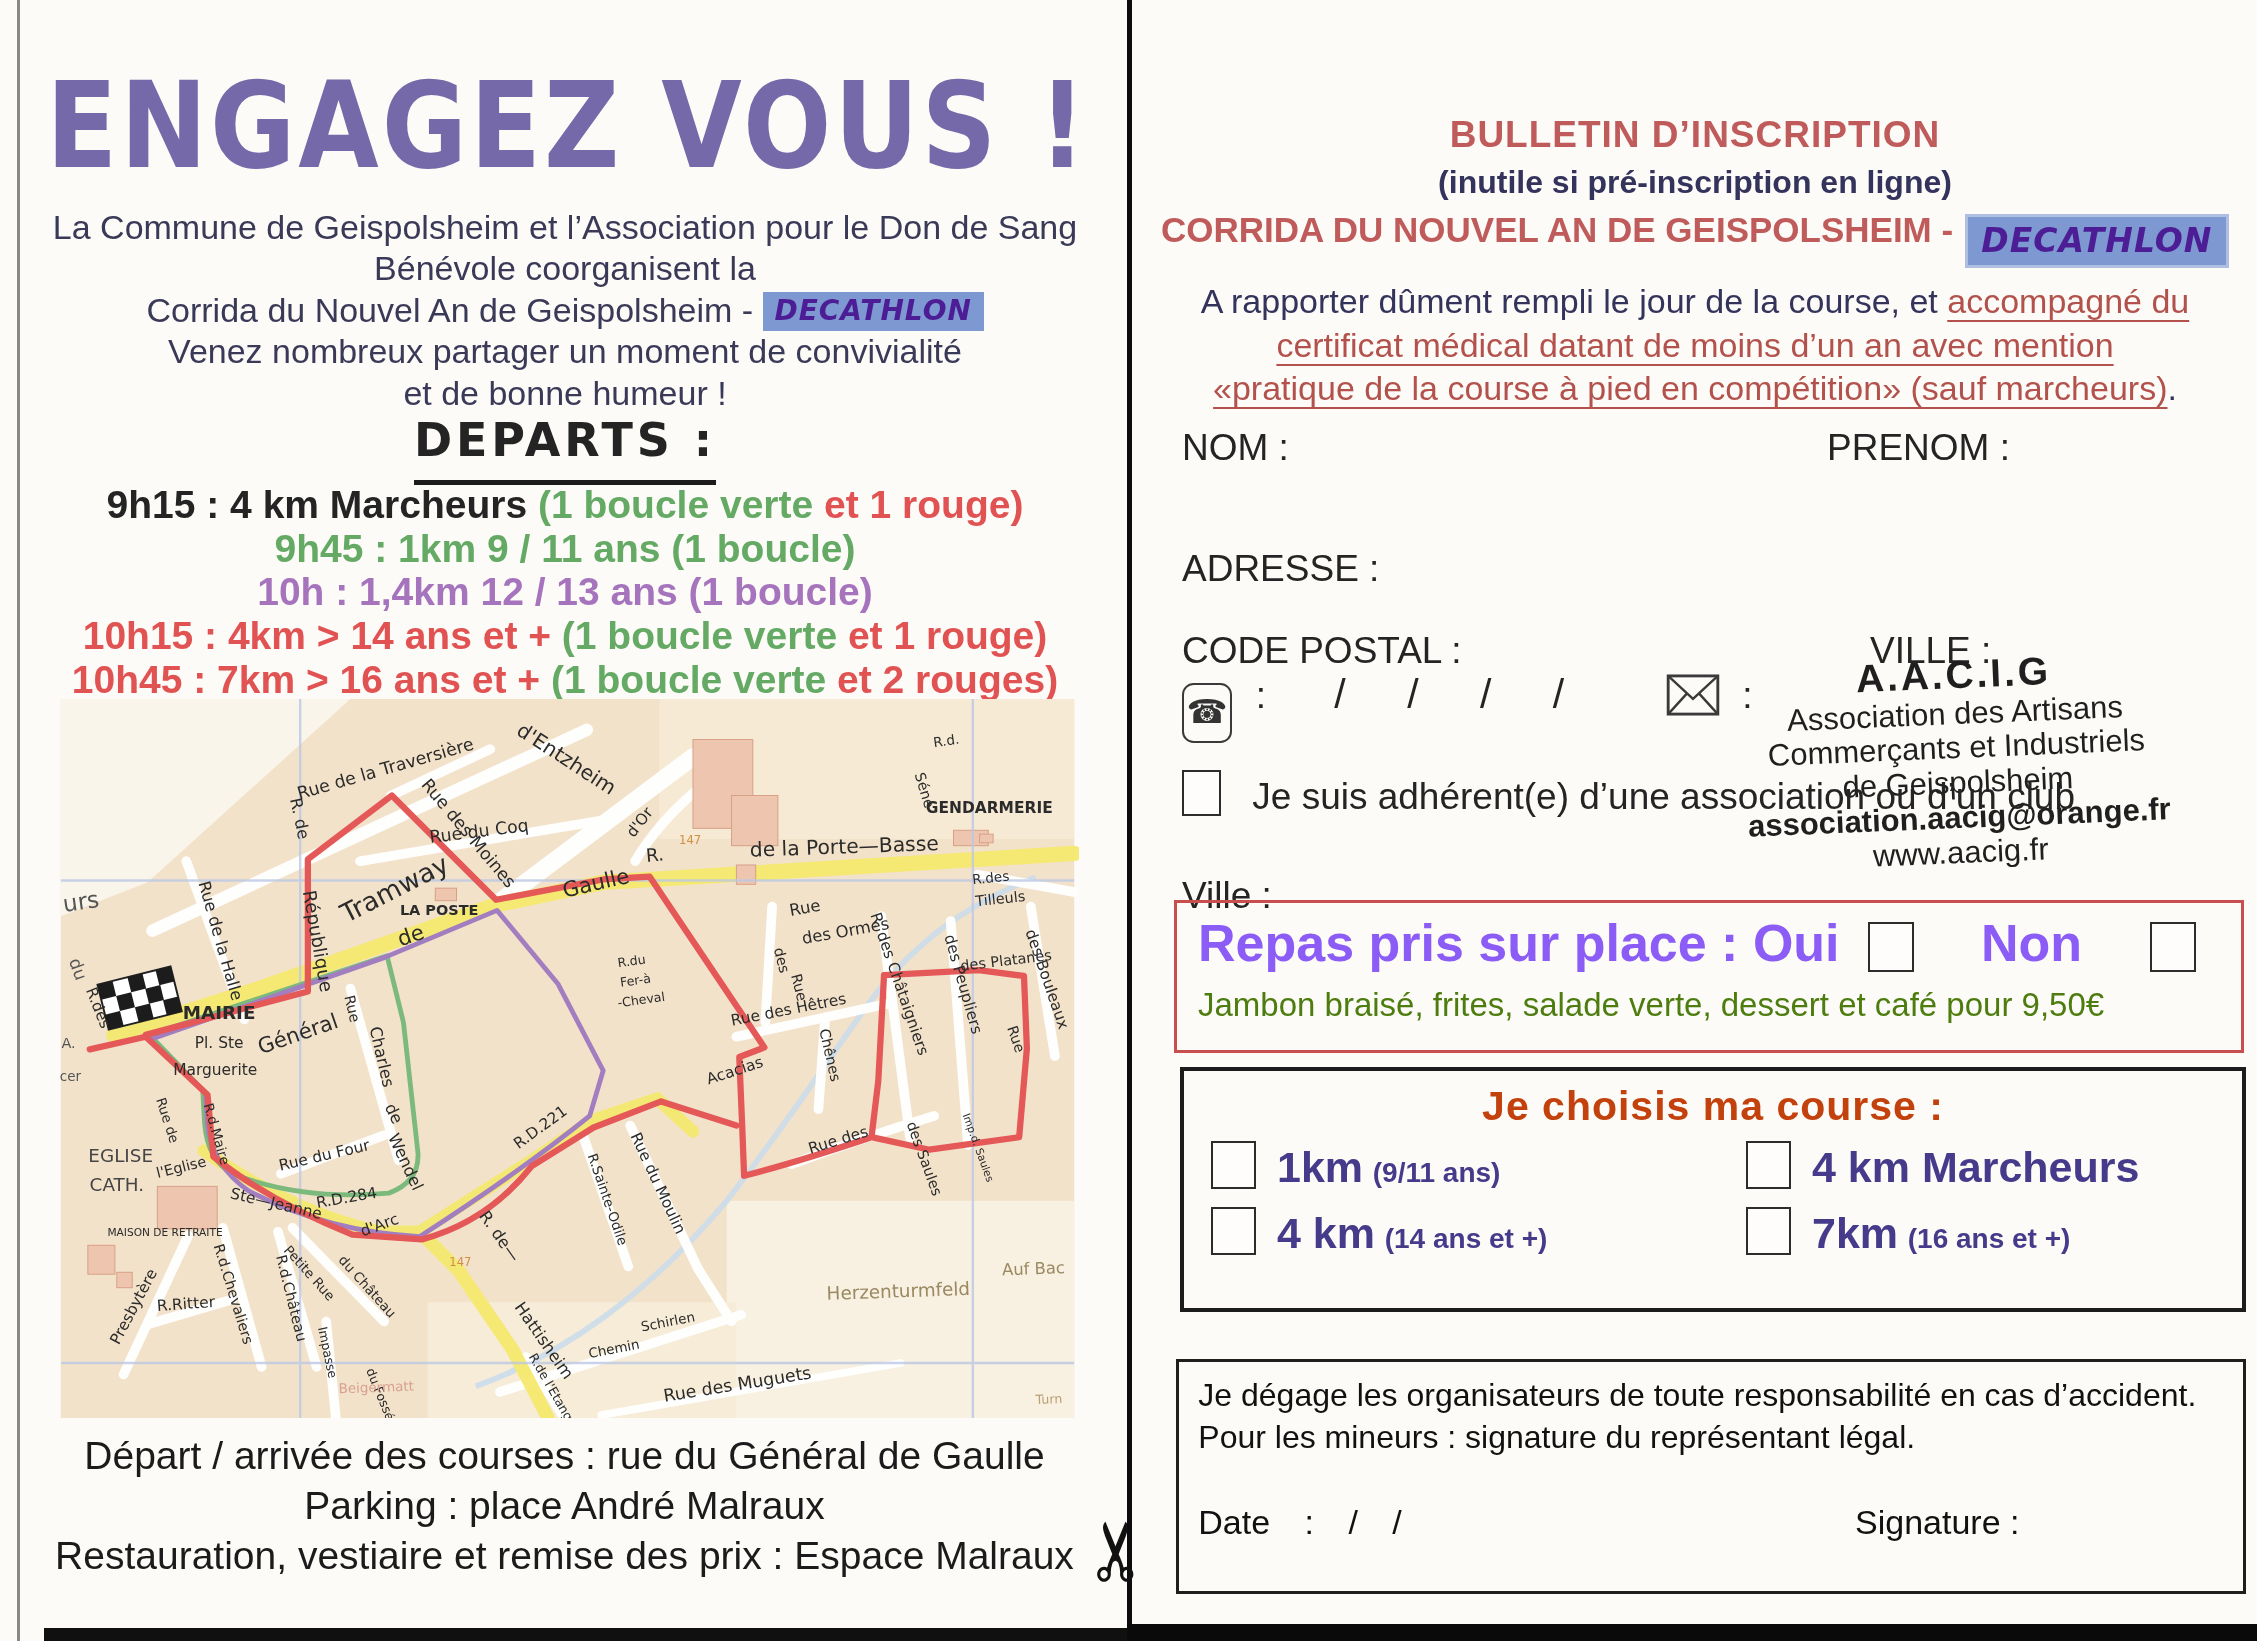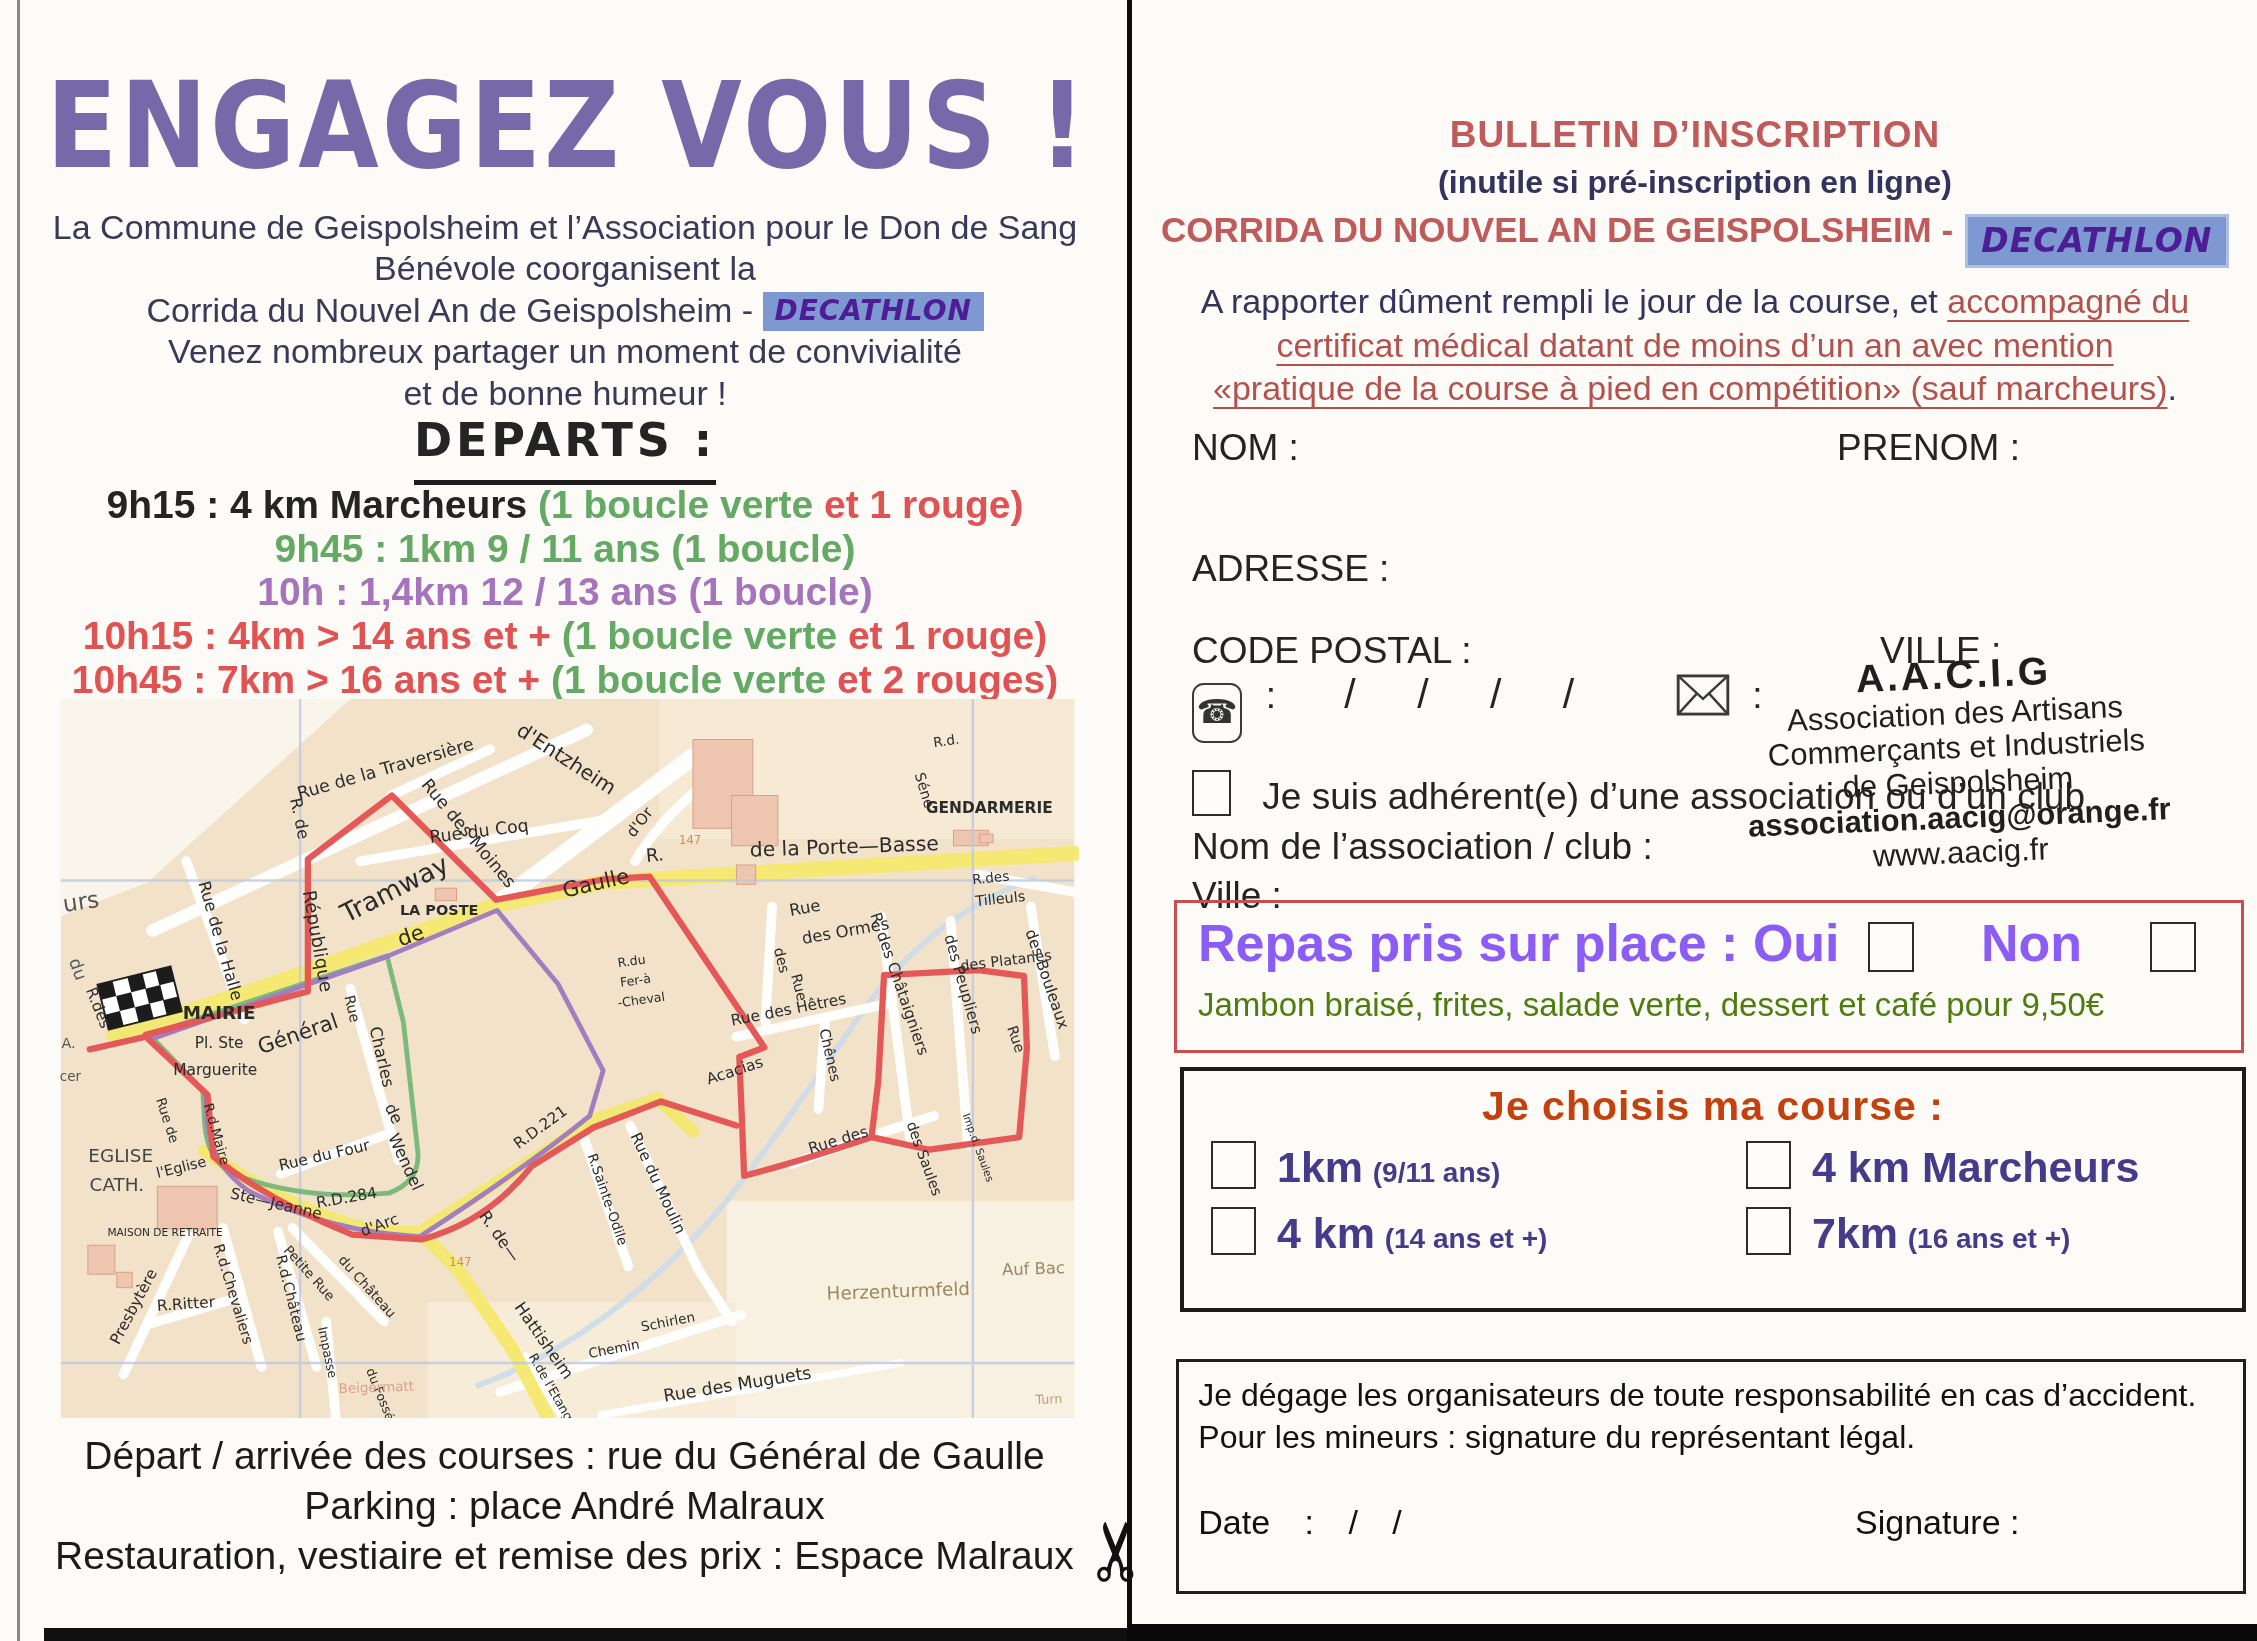"NOM :" .frow { left: 60px -> 50px }
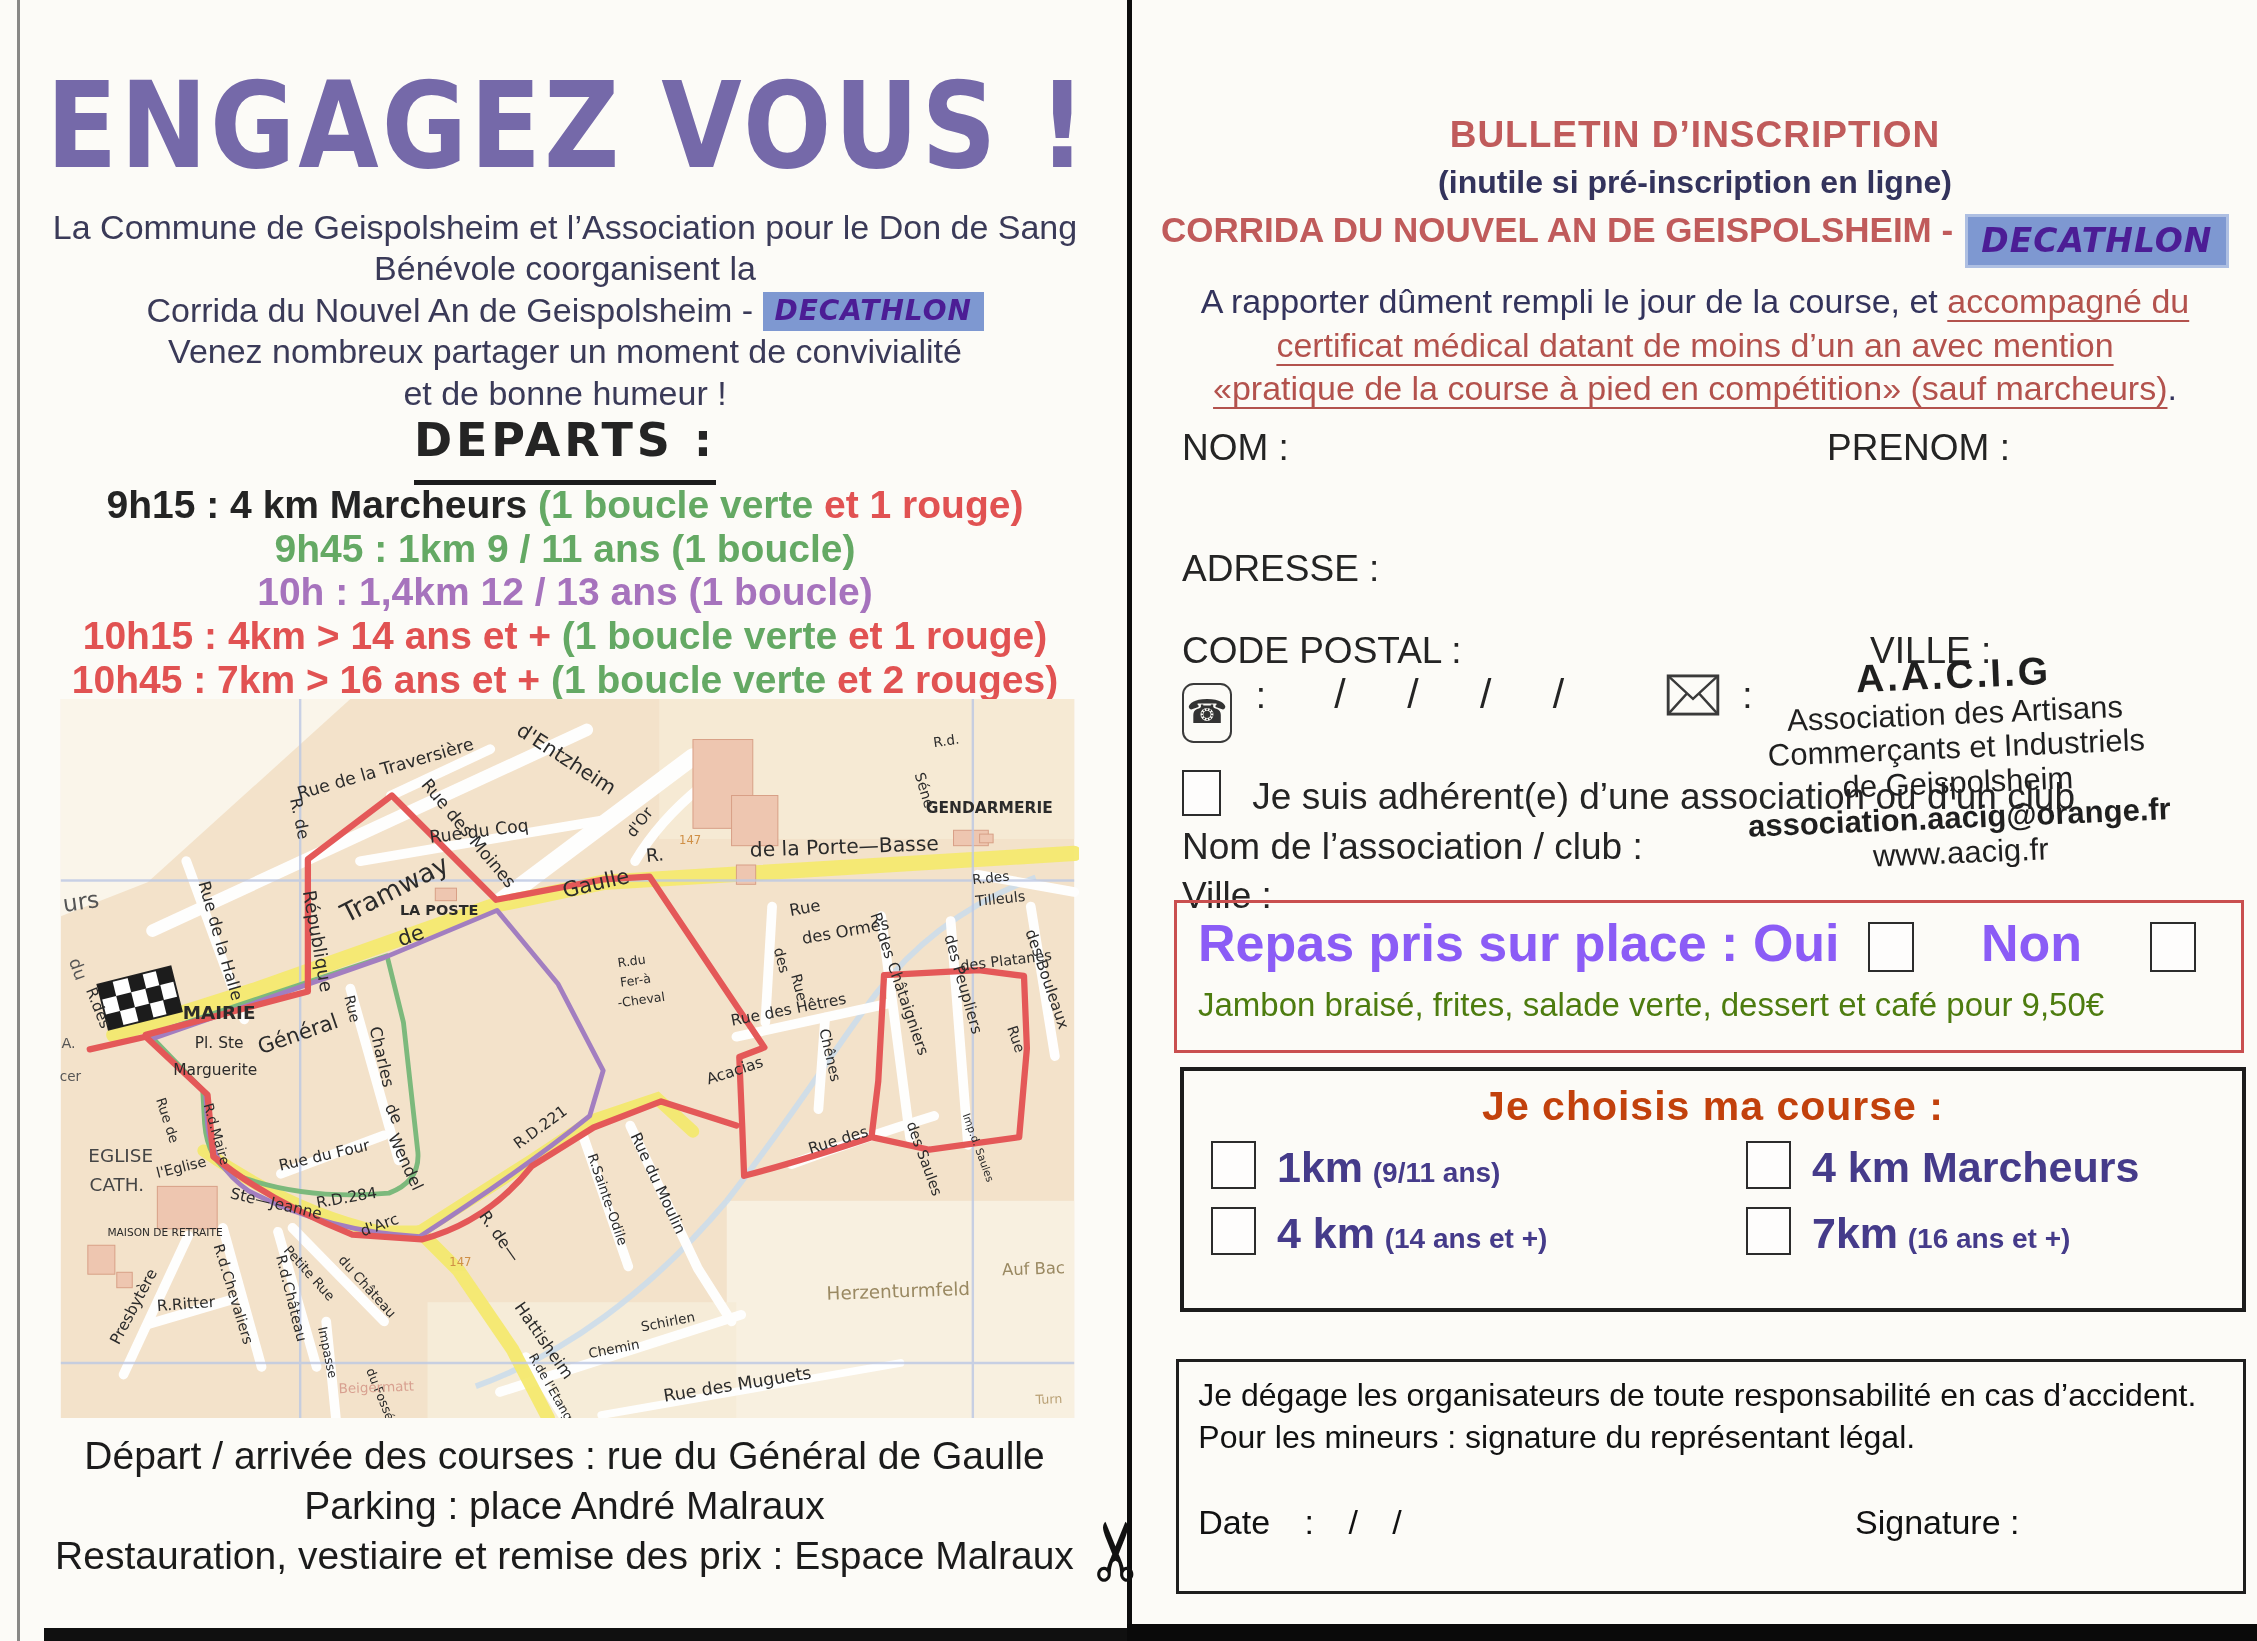"Nom de l’association / club" div.frow { html: <div> <span>Nom de l’association / club :</span> </div> -> none }
